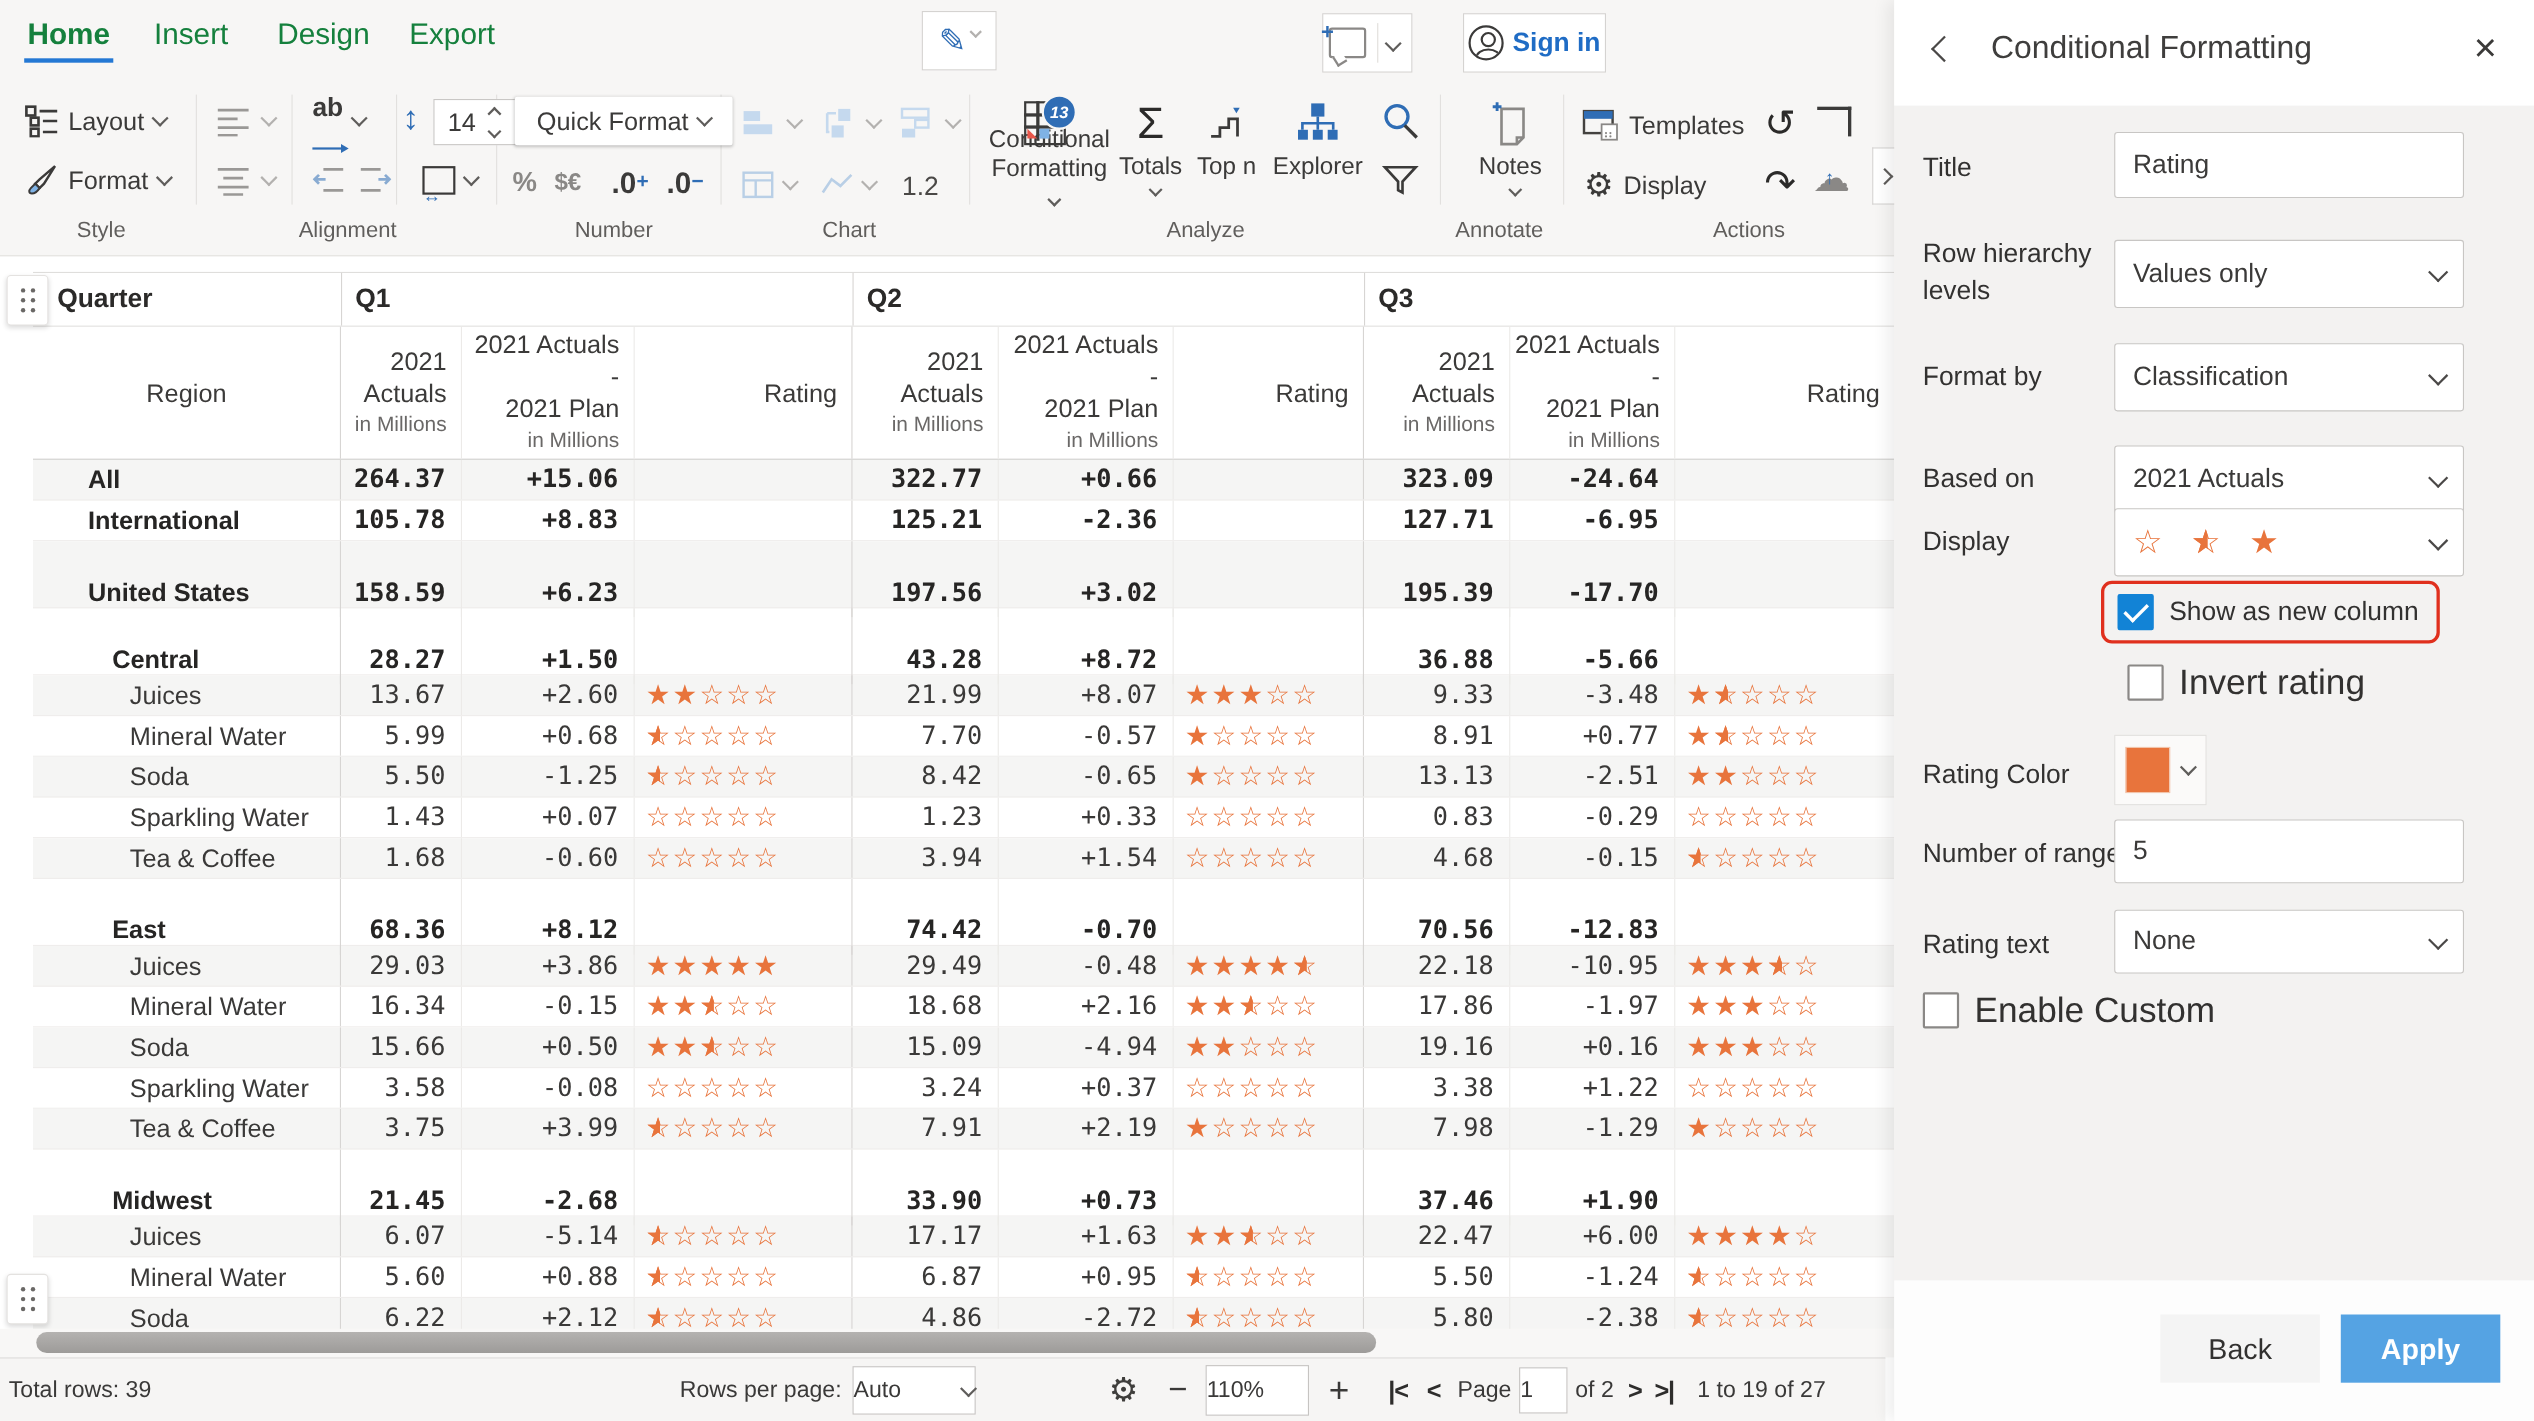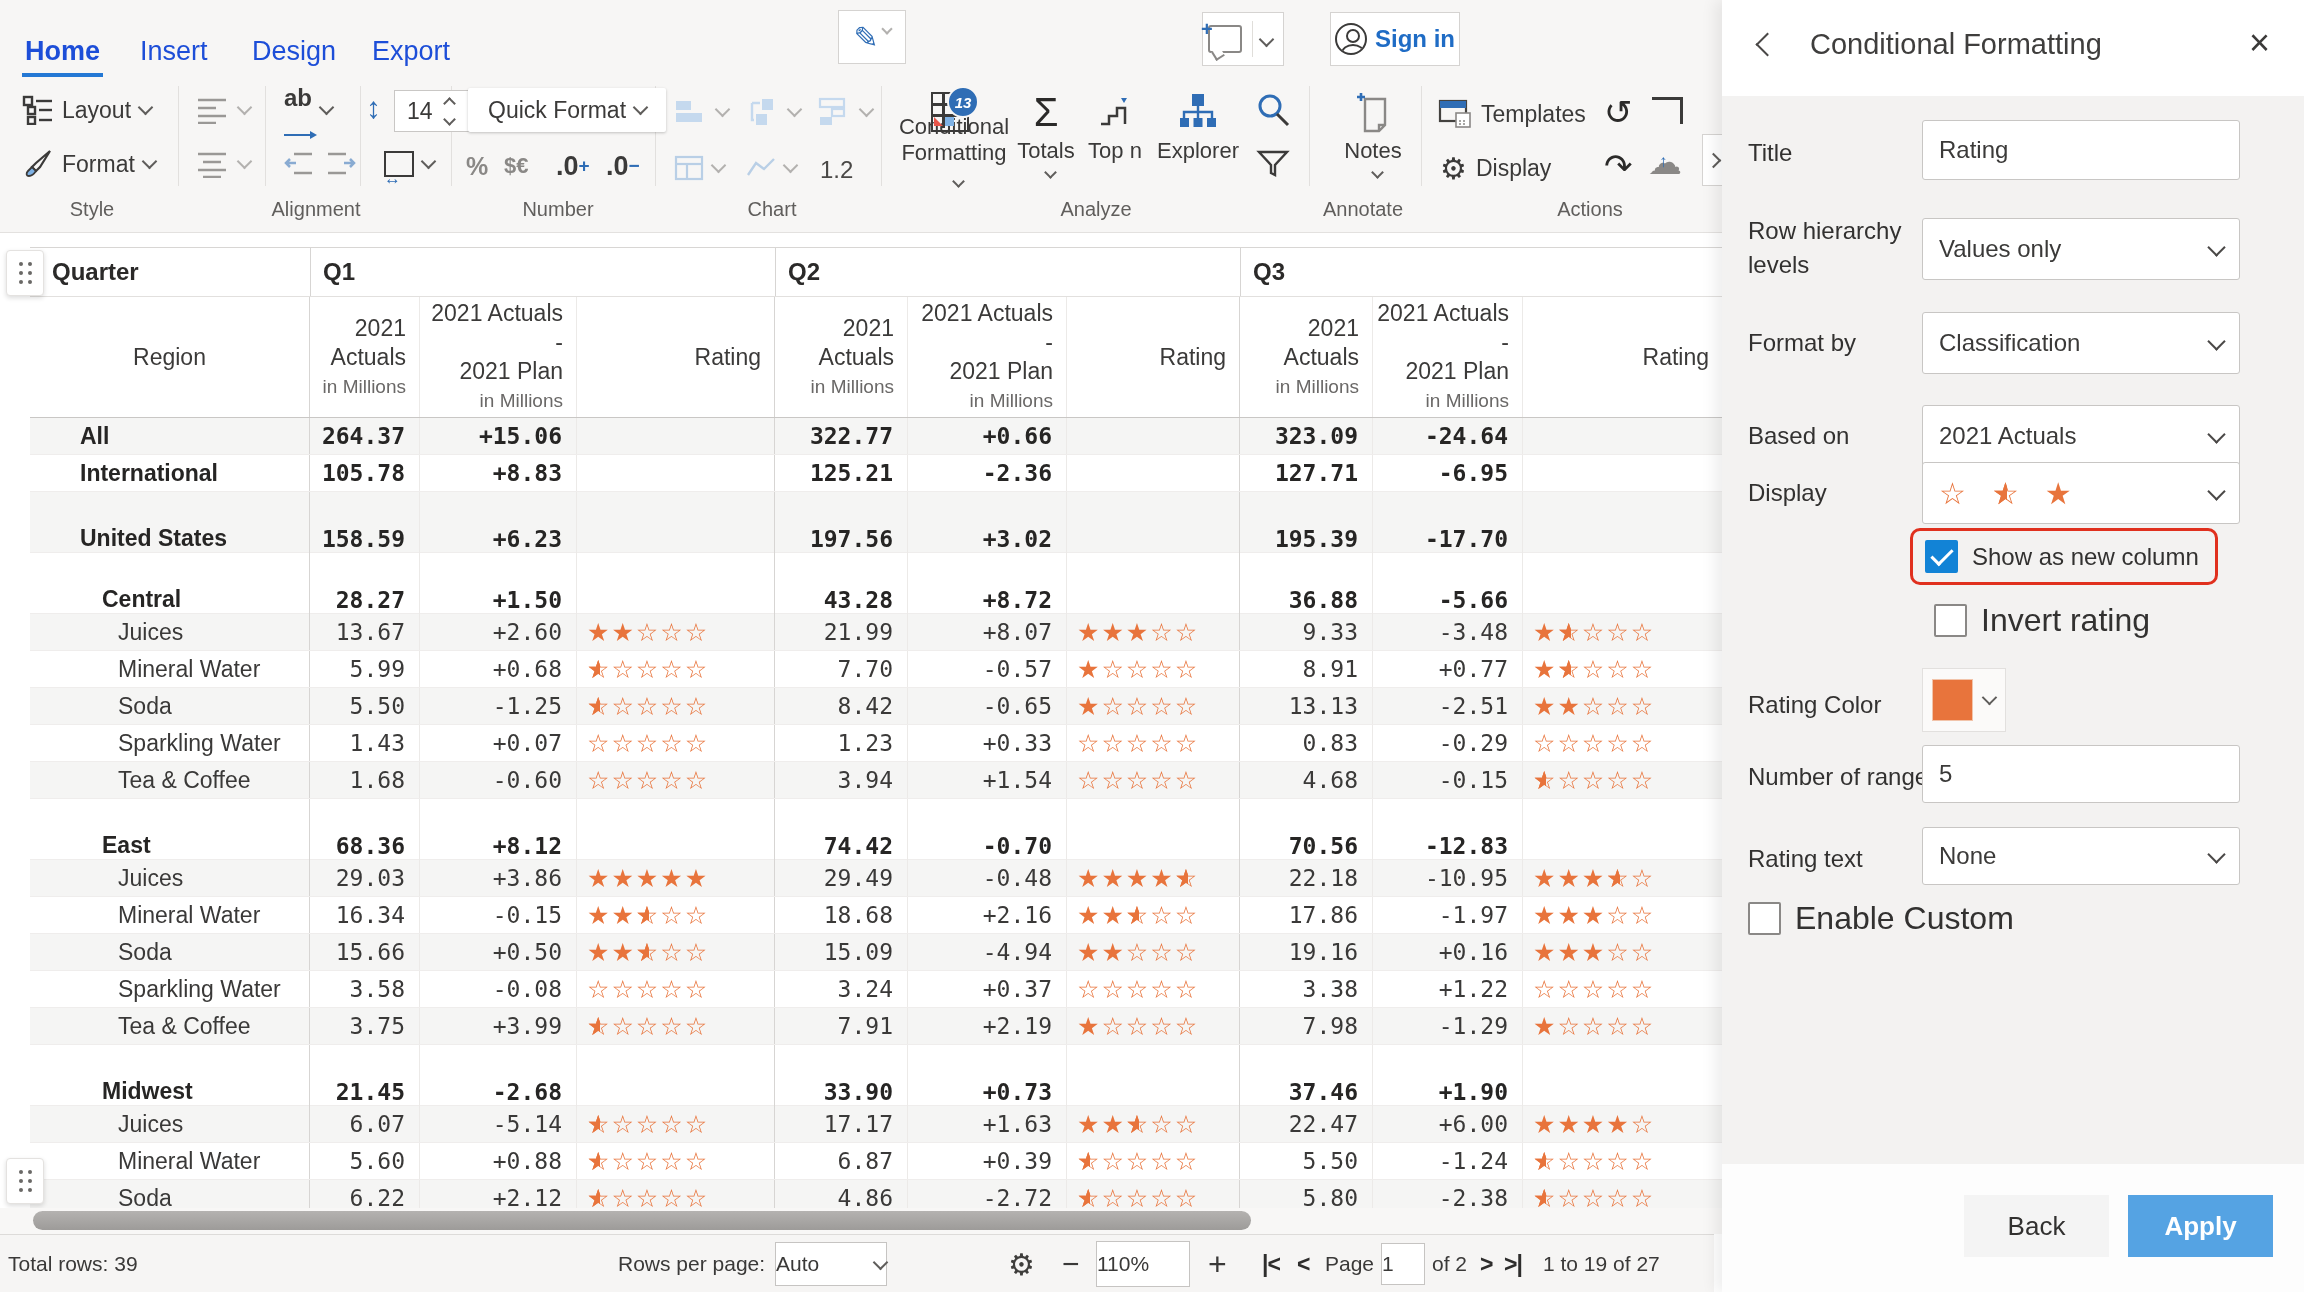"Home" .tab { color: #1d4ed8 -> #15803d; margin-top: 20px -> none }
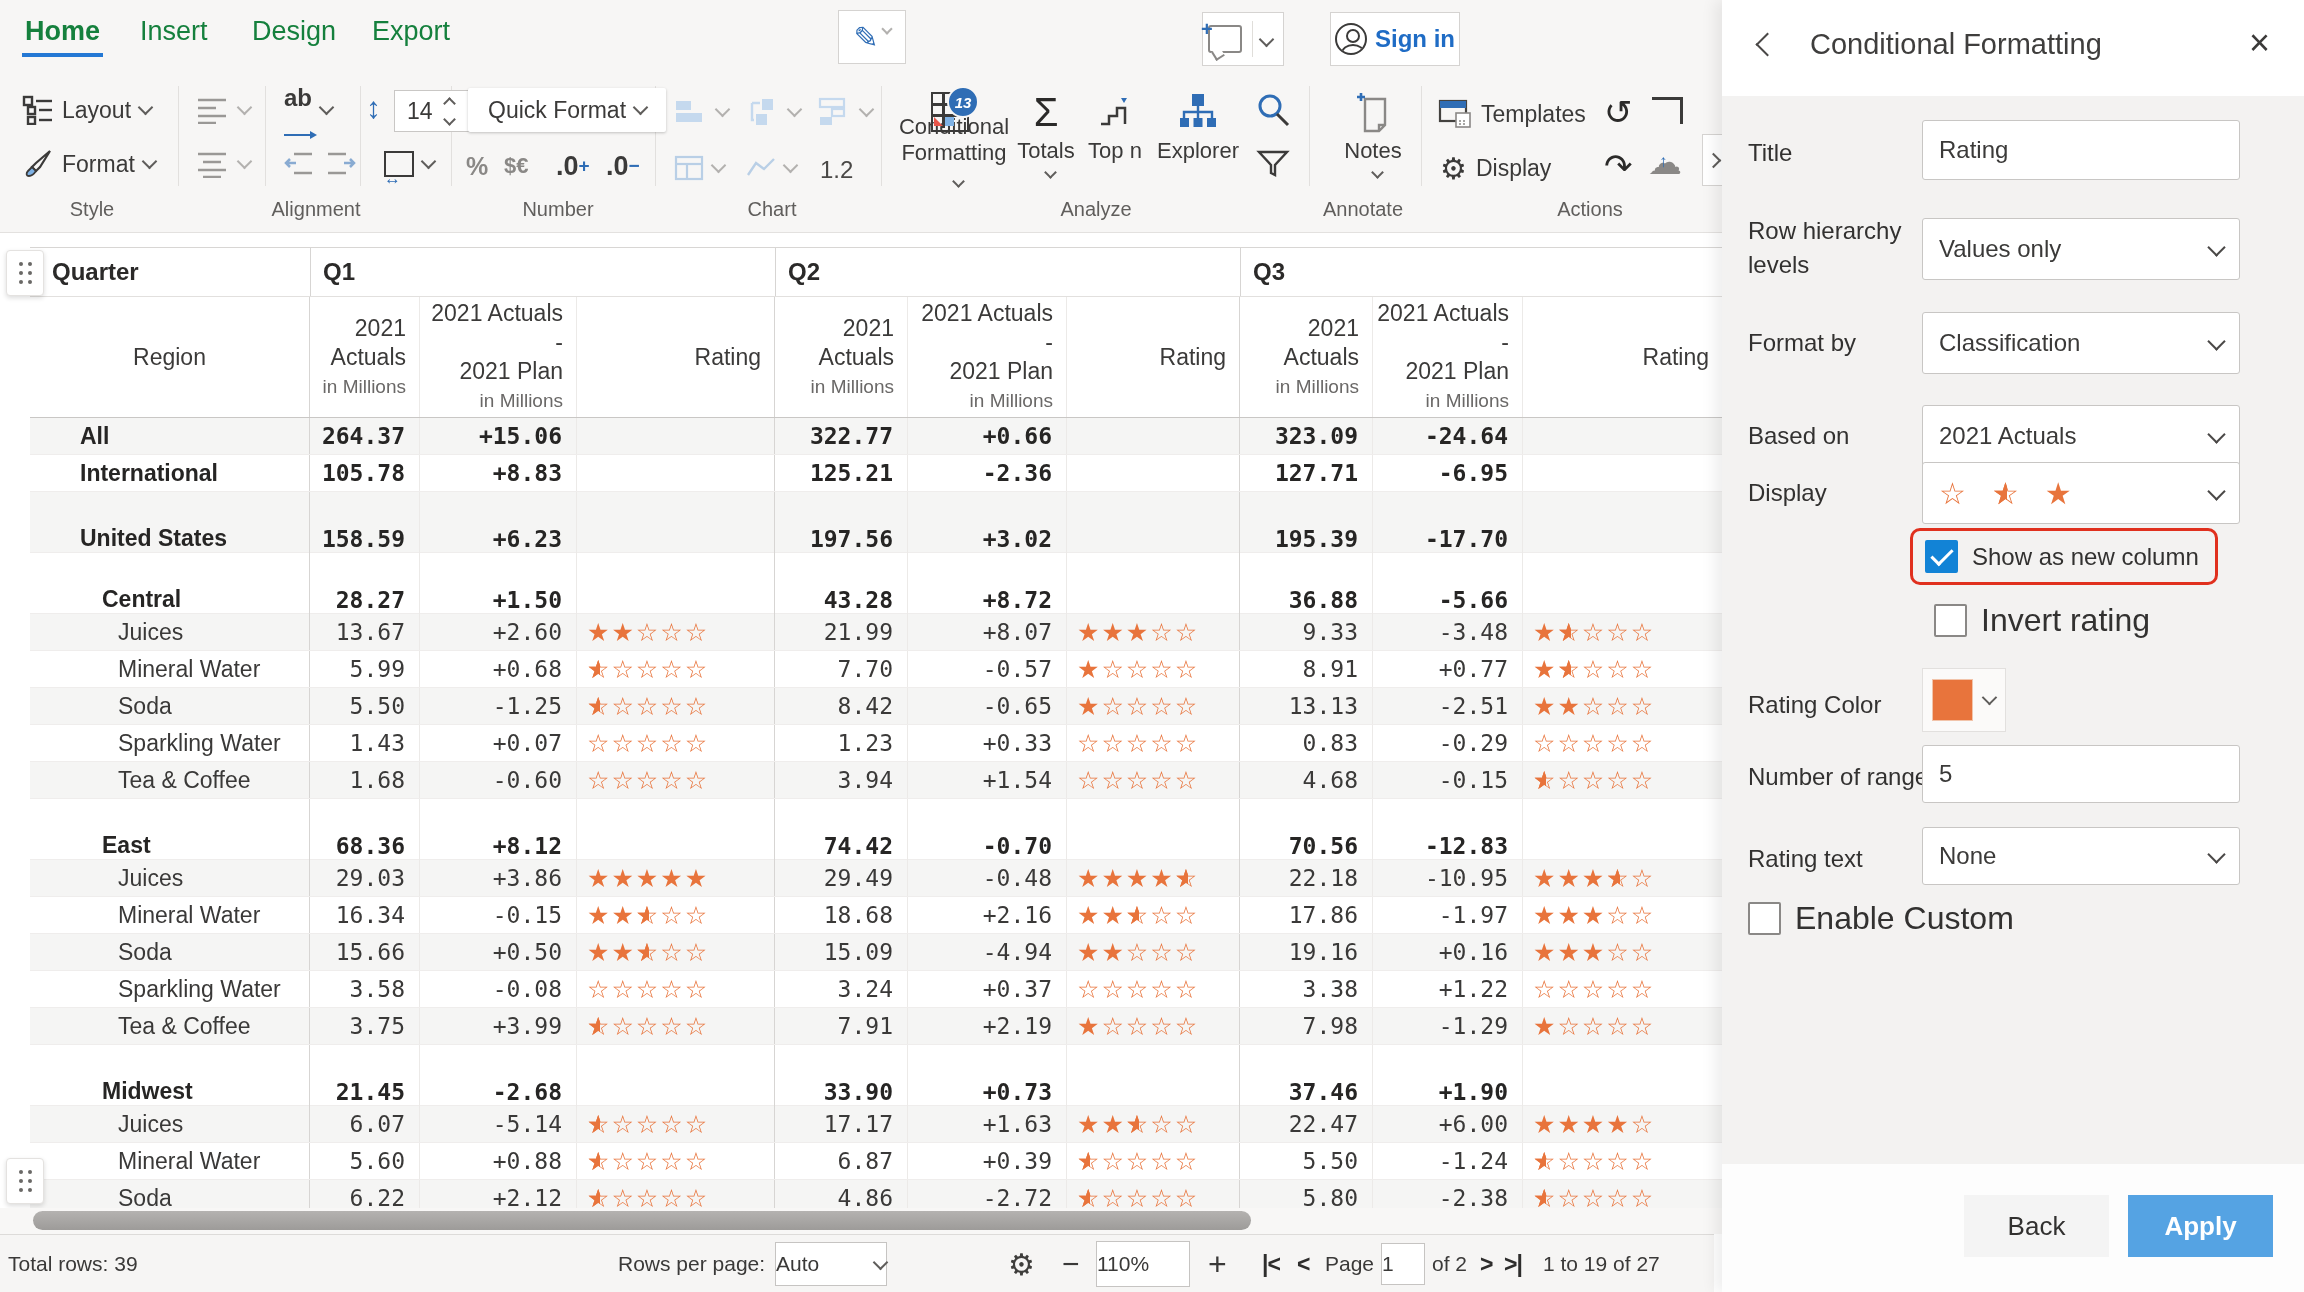"+0.39" div.c { text: +0.39 -> +0.95 }
